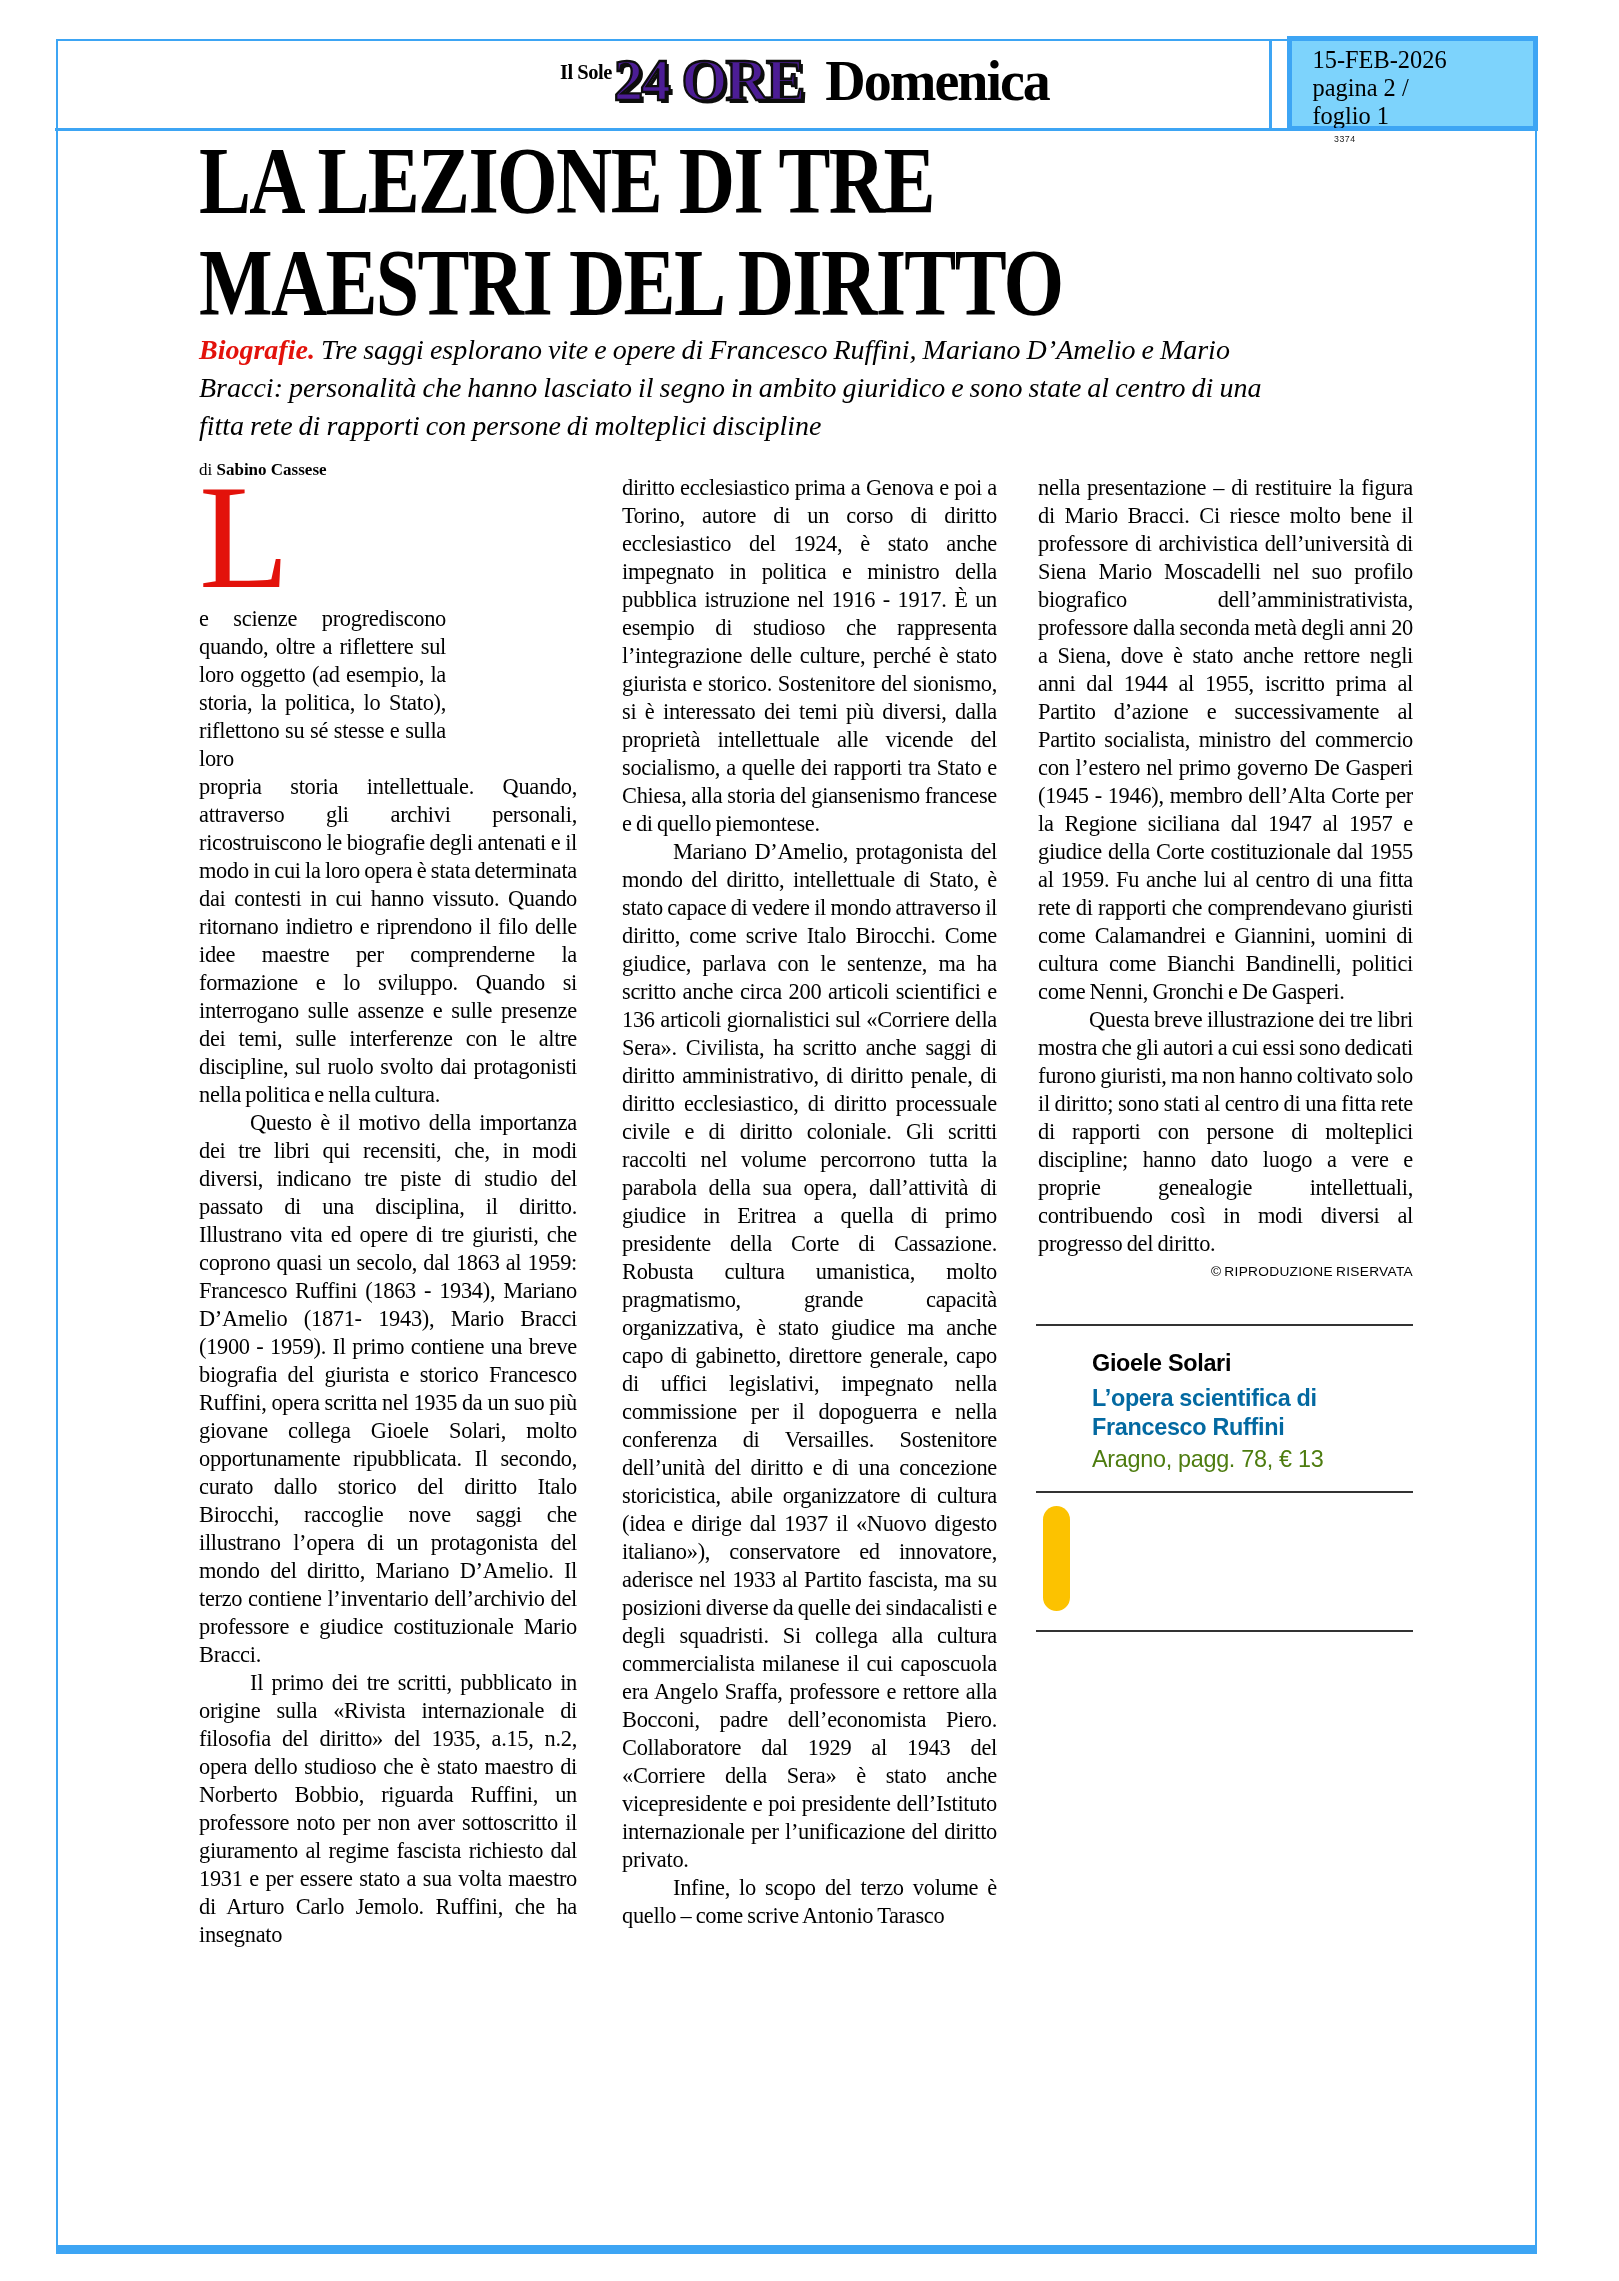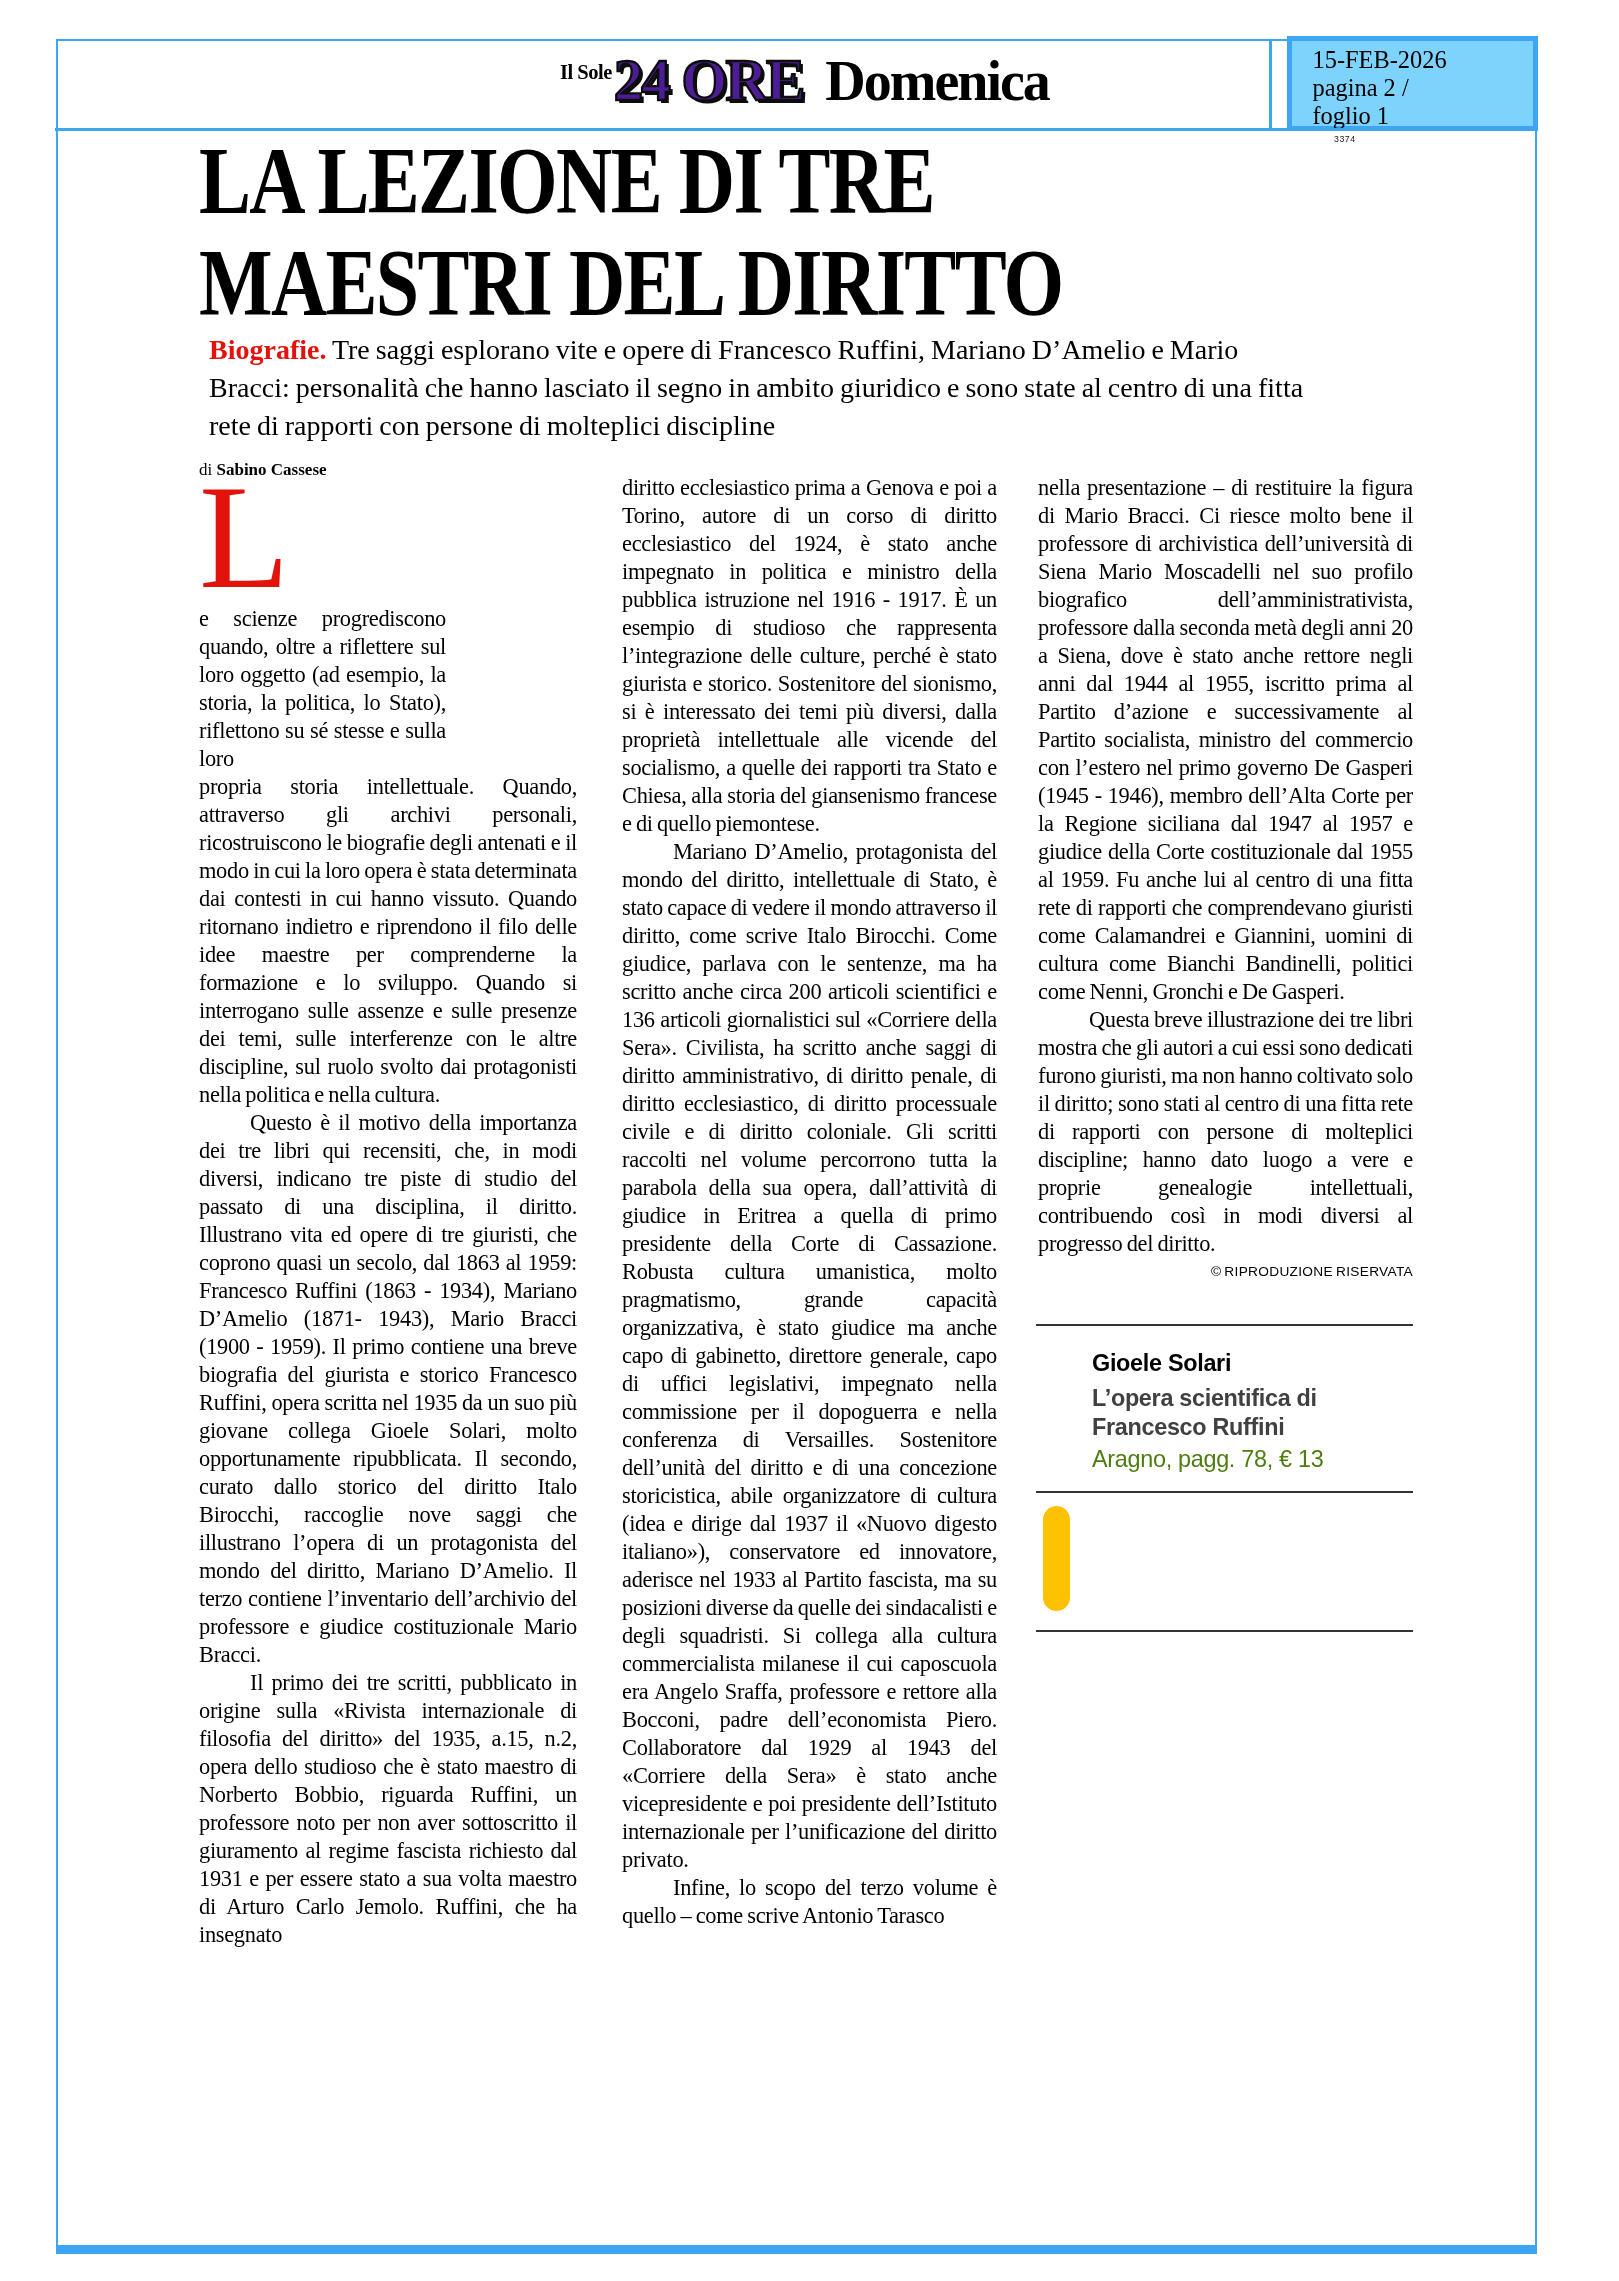"Biografie. Tre saggi esplorano vite" .standfirst { font-style: none -> italic; left: 151px -> 141px }
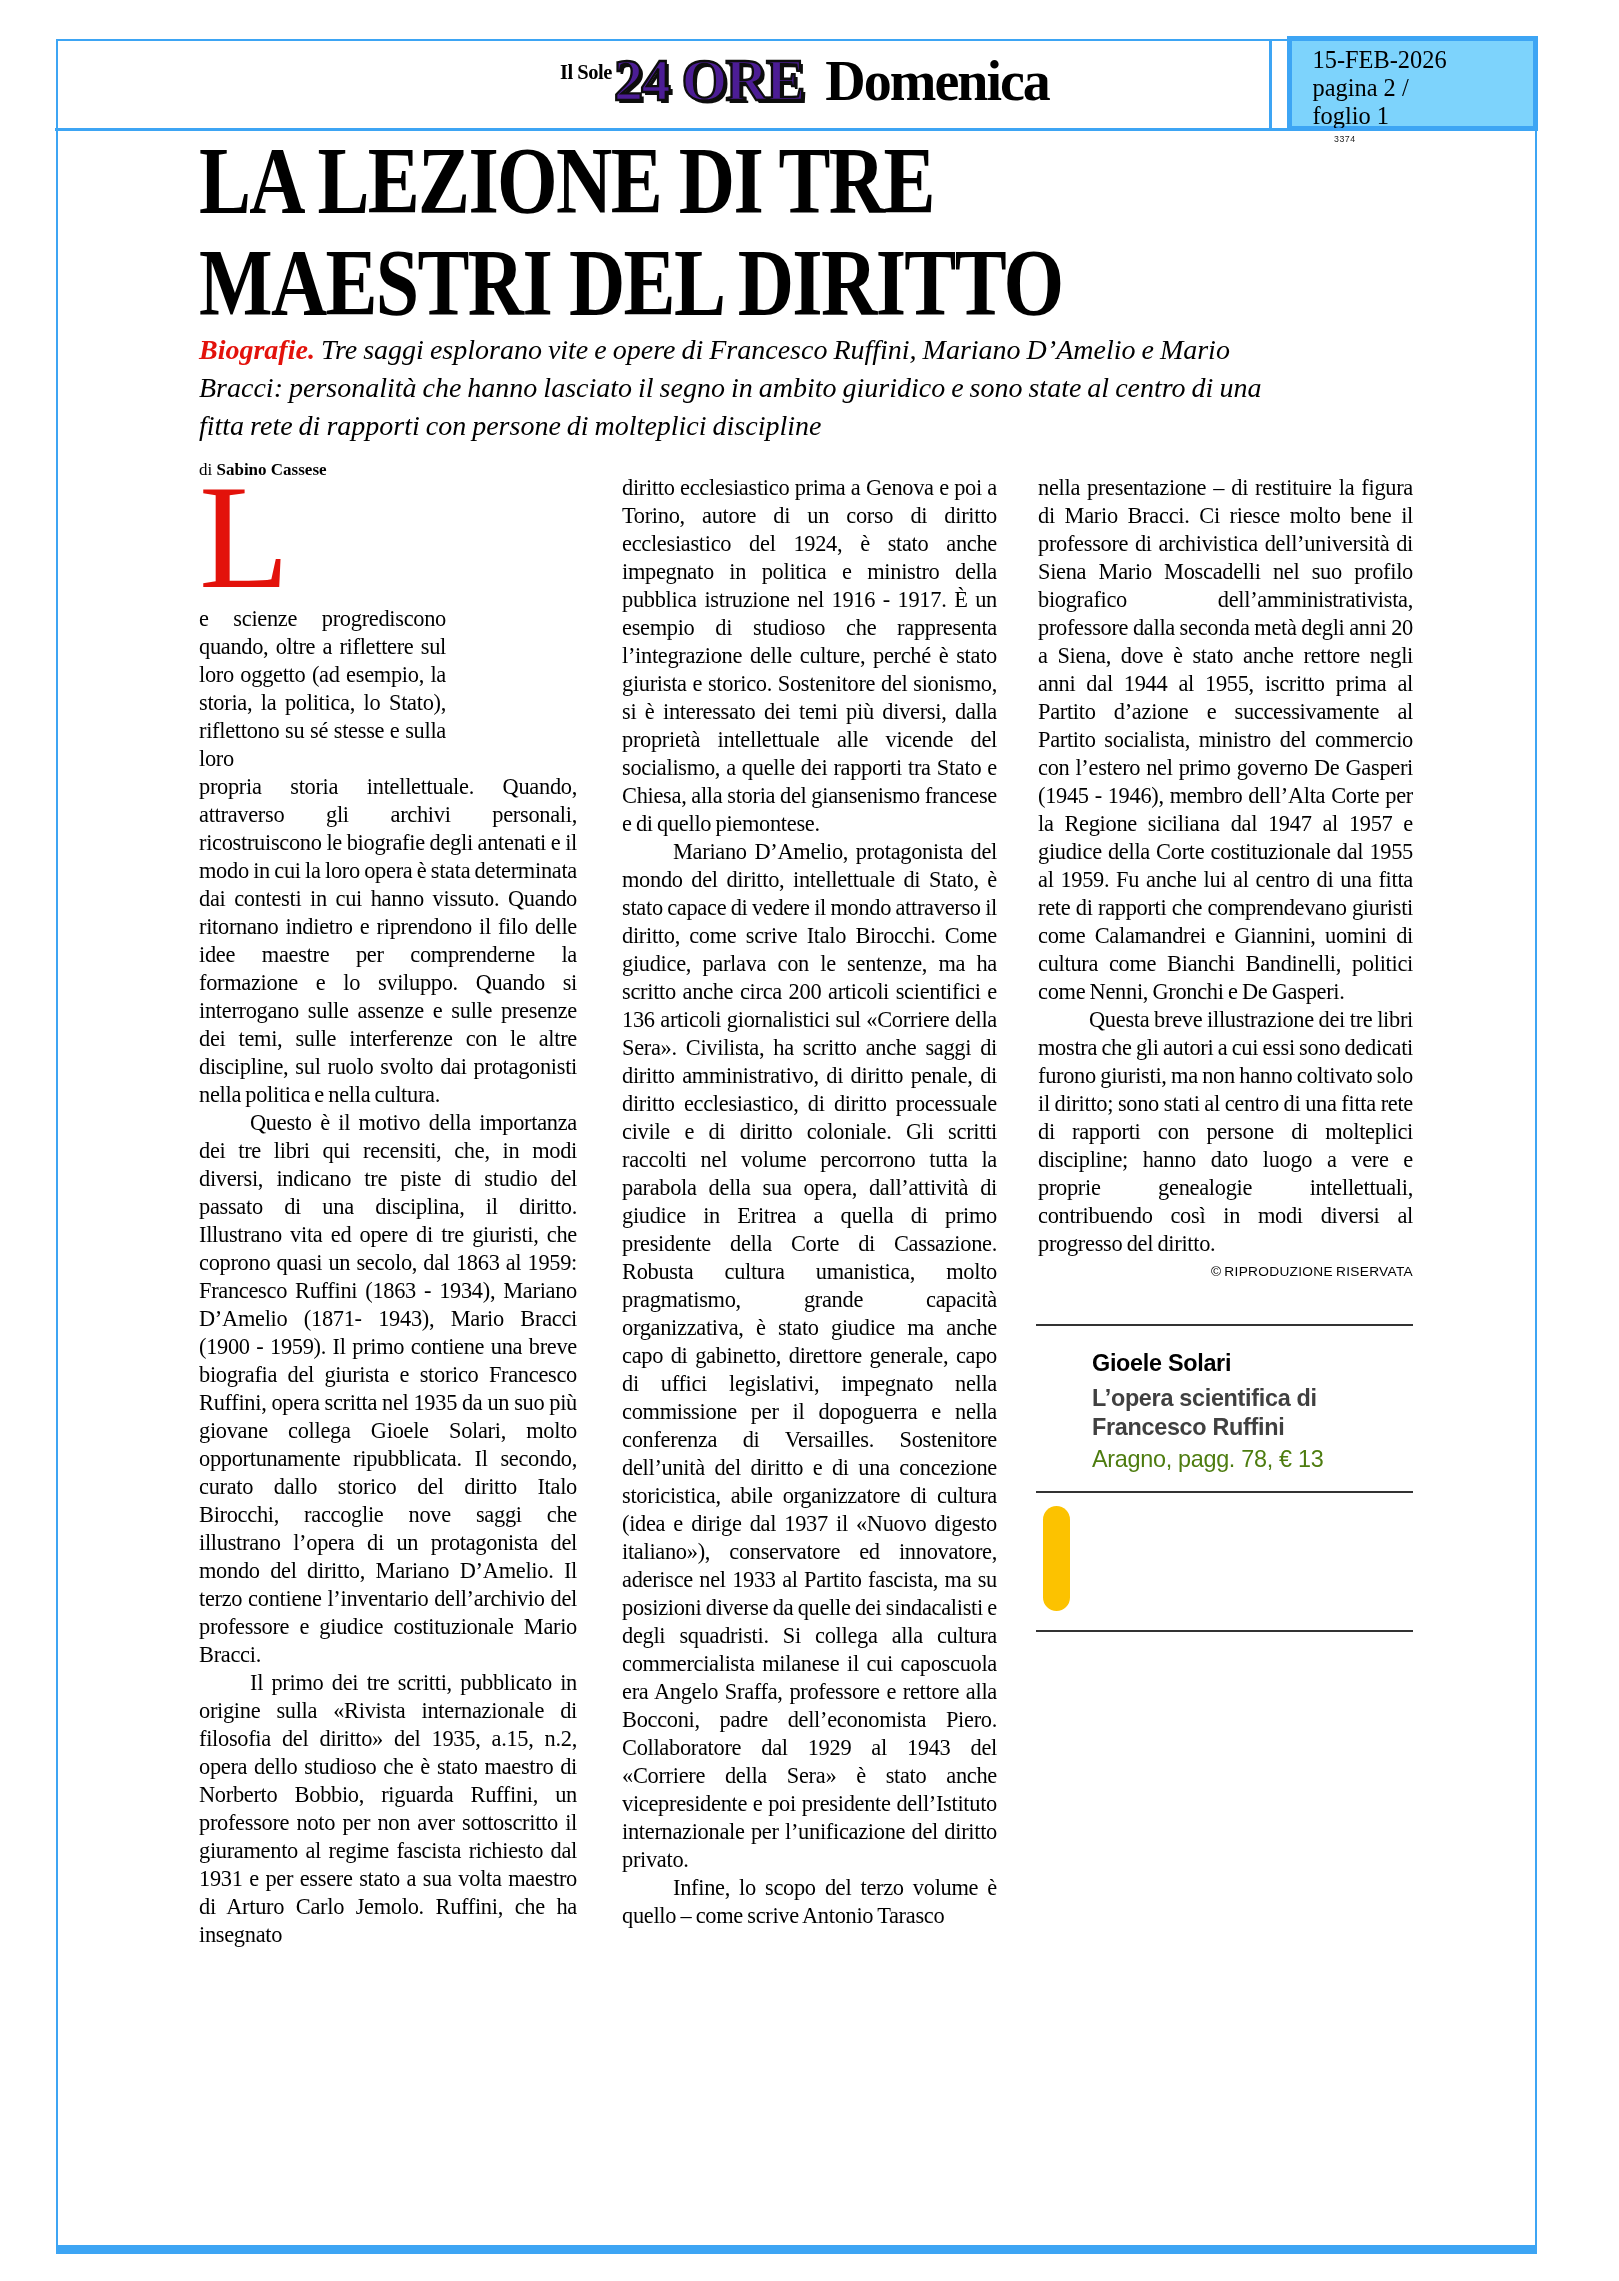"L’opera scientifica di Francesco Ruffini" .book .title { color: #404040 -> #0369a1 }
